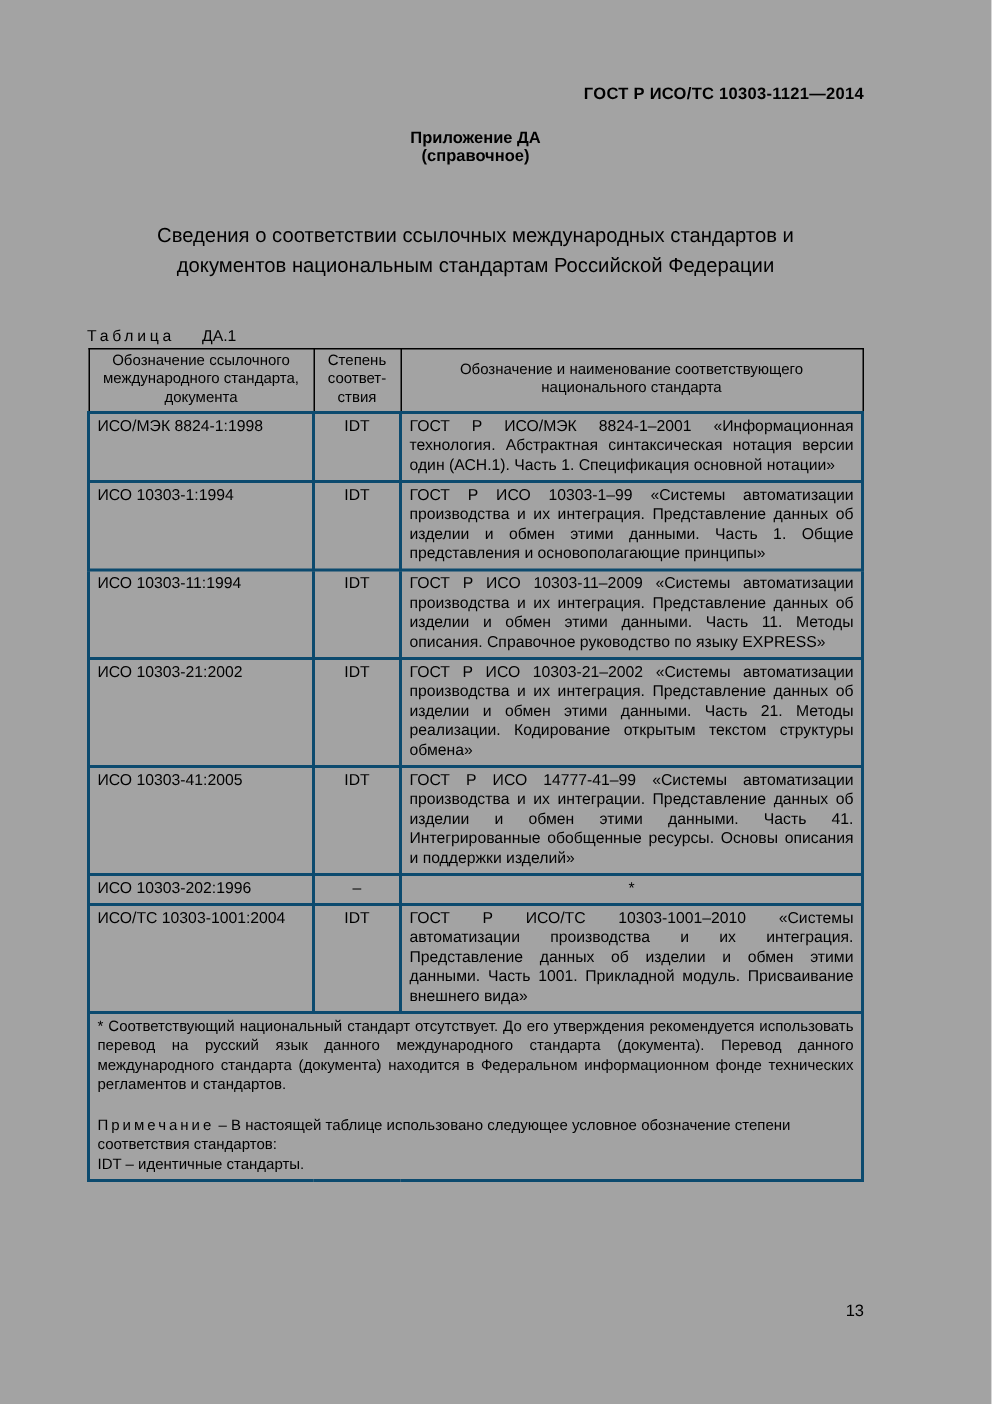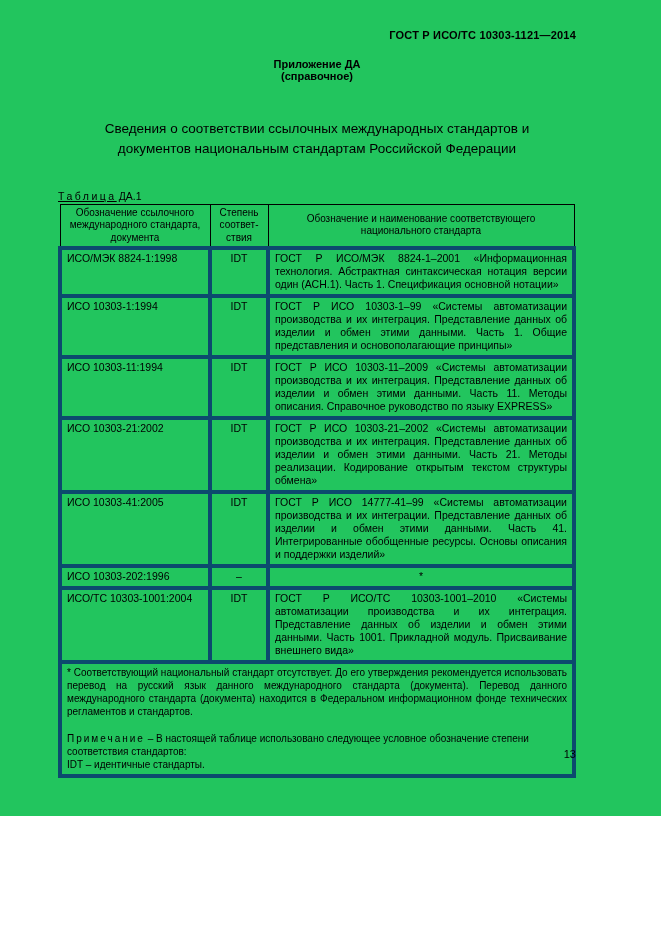"ГОСТ Р ИСО/ТС 10303-1121—2014" .page { background: #22c55e -> #a3a3a3; height: 816px -> 936px; padding: 29px 85px 0 58px -> 57px 85px 0 58px }
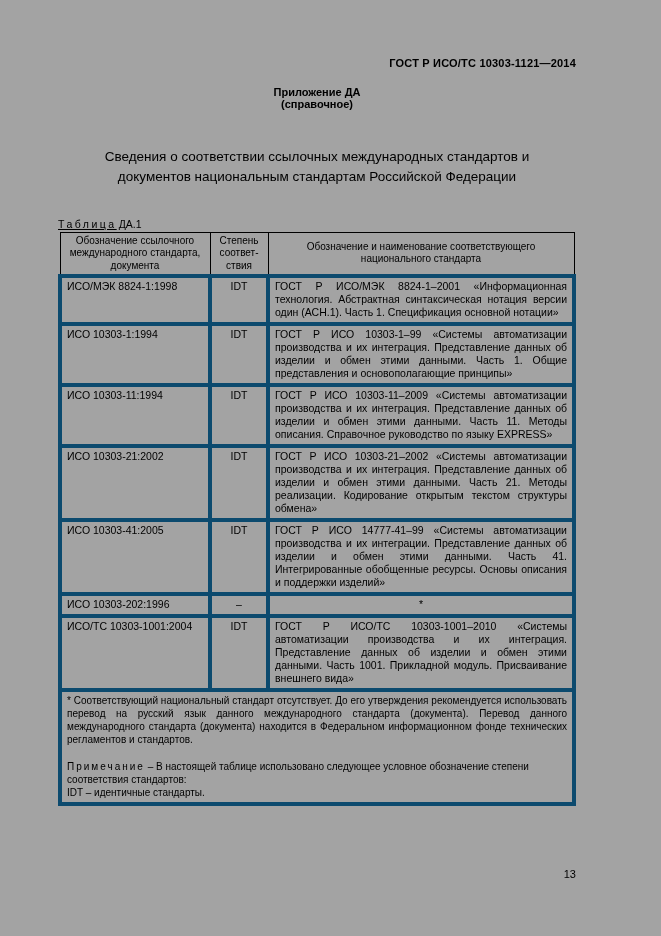"Таблица" .table-label .spaced { margin-right: 2px -> 18px; text-decoration: underline -> none }
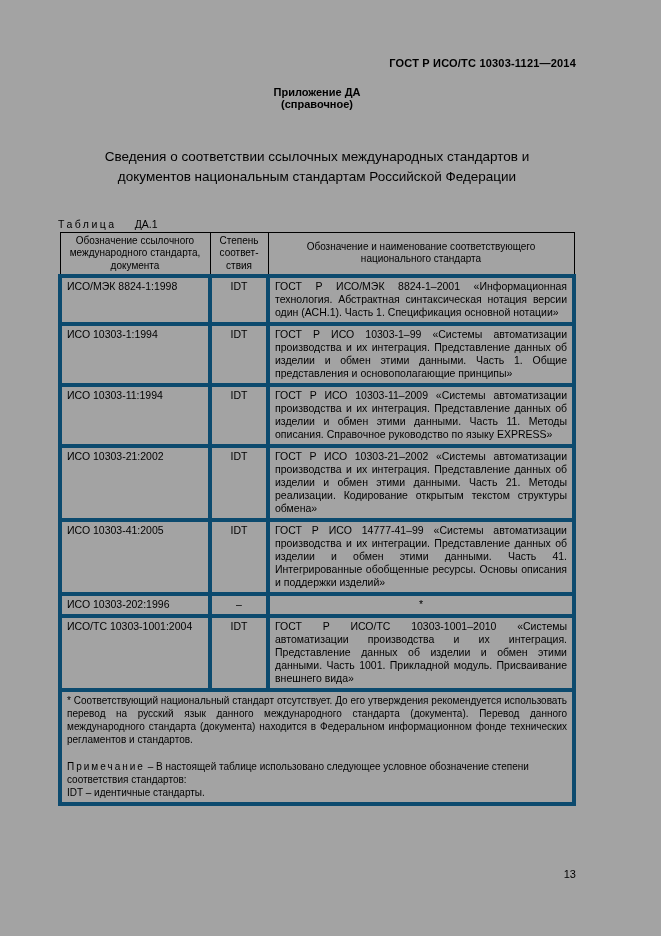"ИСО/МЭК 8824-1:1998" table.std-table td { border: 4px solid #0c4a6e -> 2px solid #0c4a6e }
